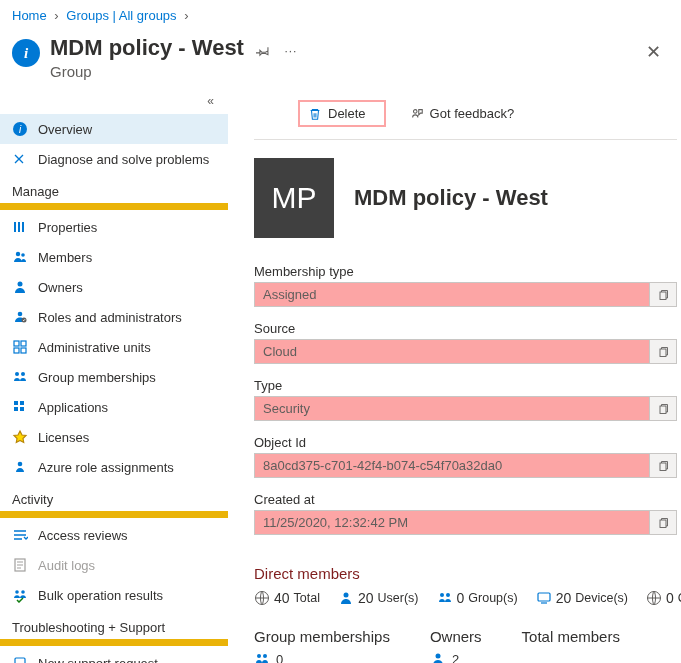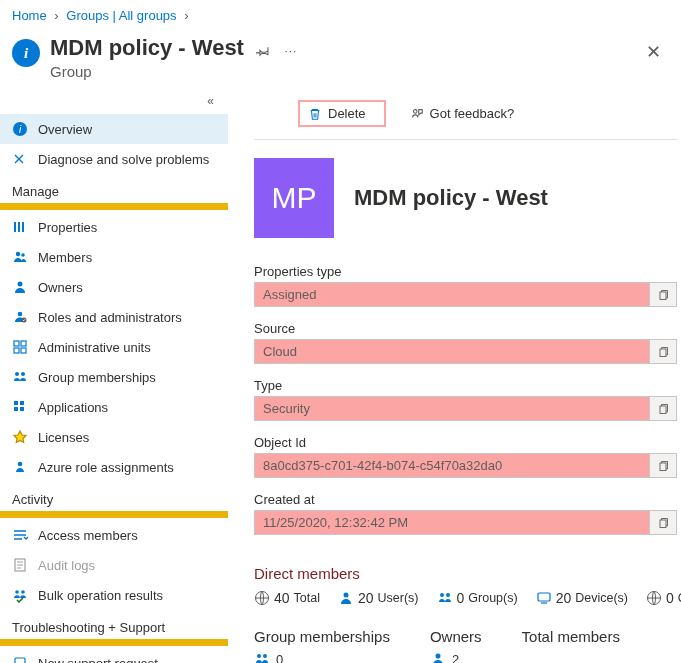"MP" .avatar { background: #8b5cf6 -> #404040 }
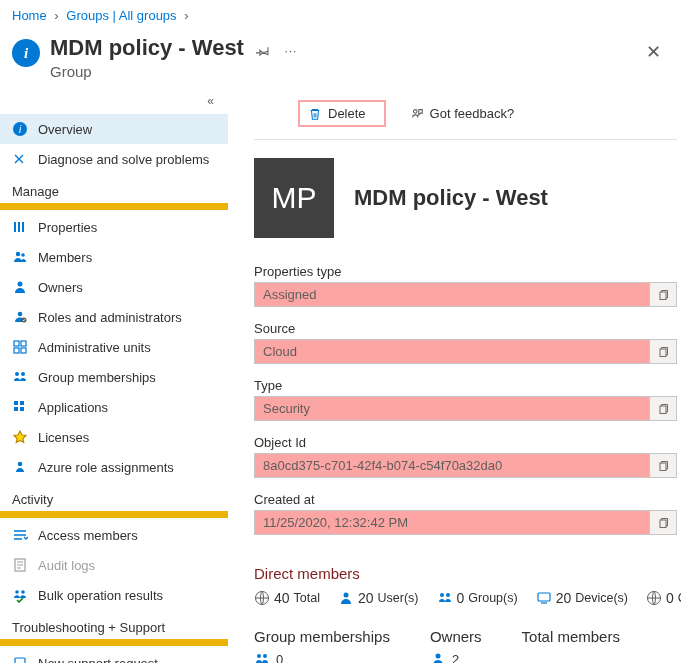"Properties type" div.field-label { text: Properties -> Membership }
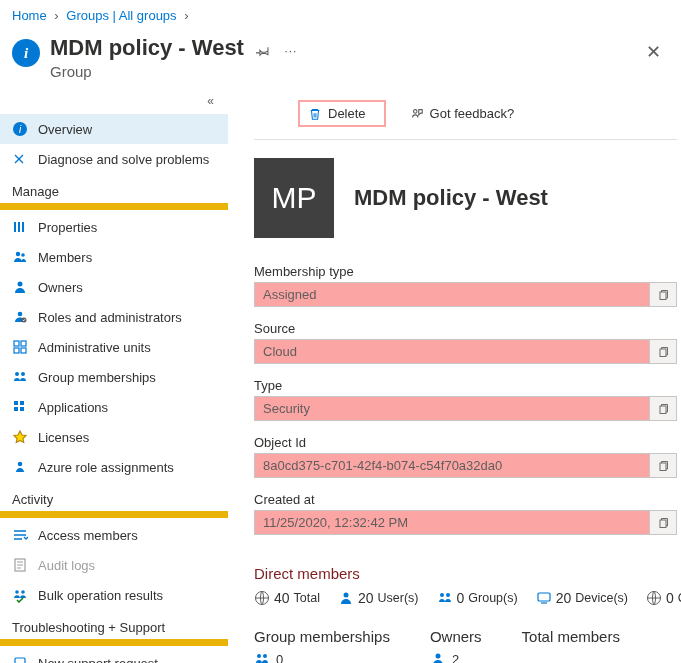"Access members" span { text: members -> reviews }
